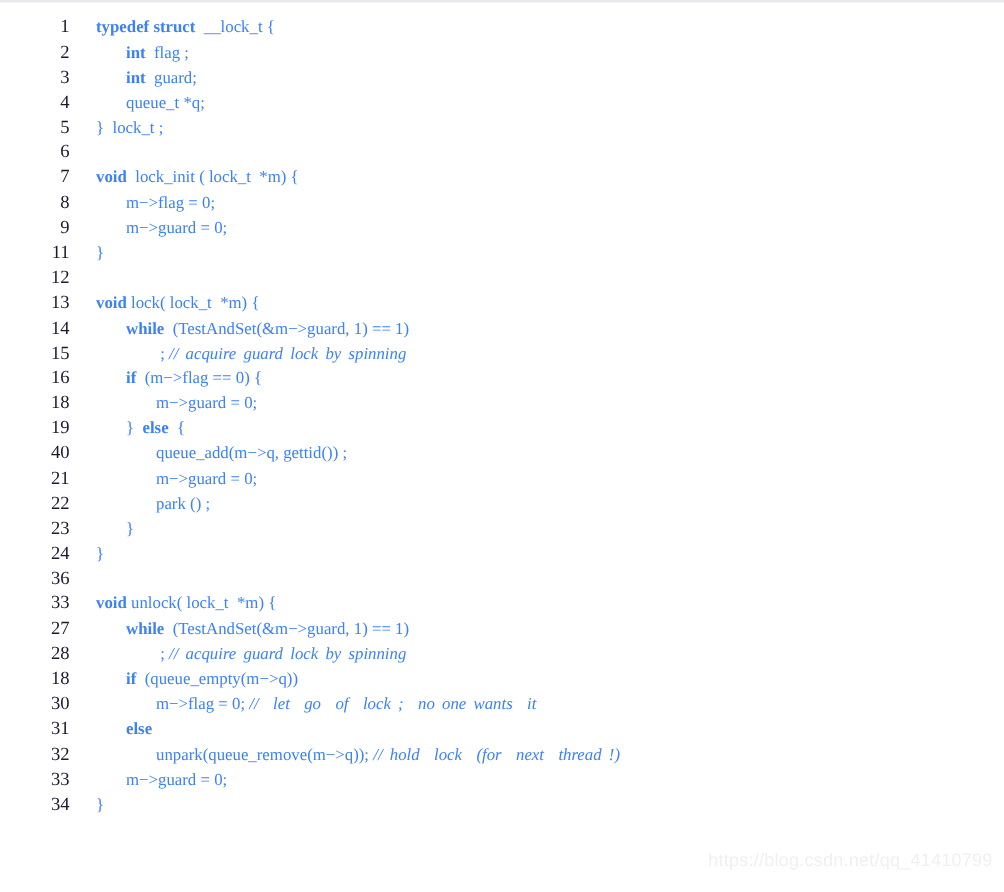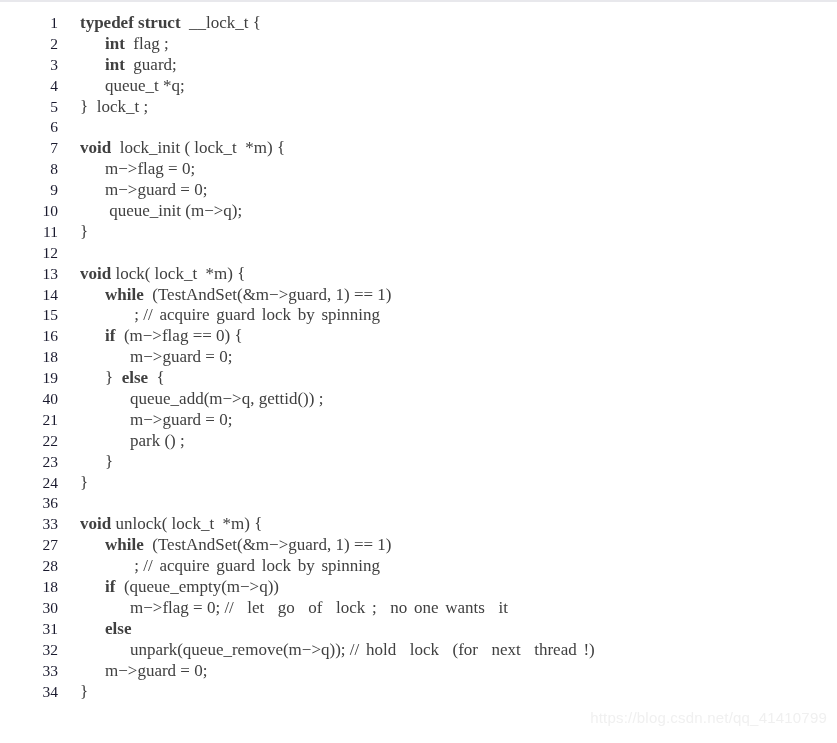"typedef struct __lock_t {" .code { color: #404040 -> #3b82f6; font-size: 17px -> 14px }
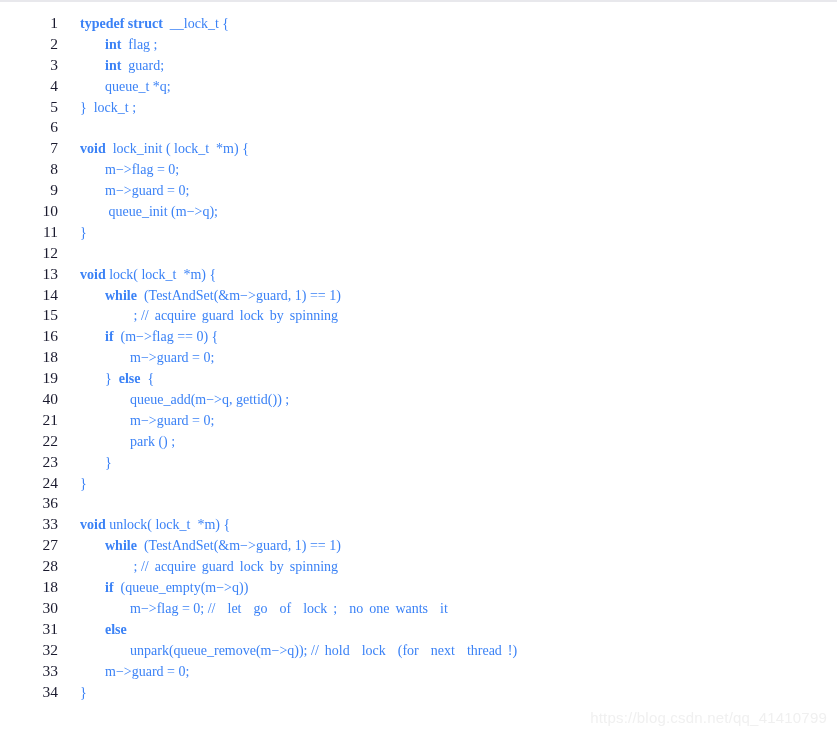"10" div.code-line { html: <div><span>10</span><span><span></span><span> queue_init (m−&gt;q);</span></span></div> -> none }
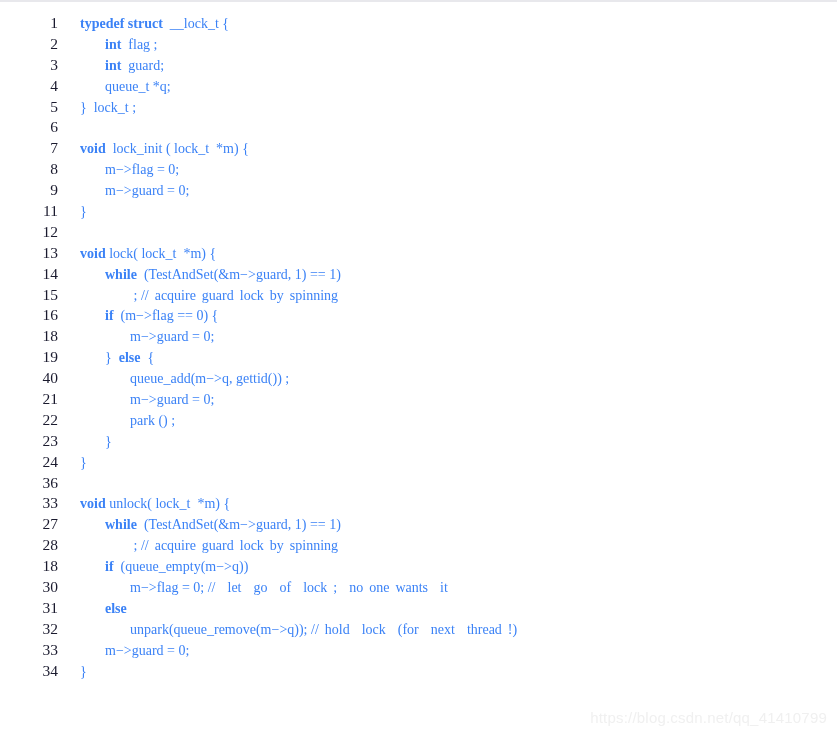"// acquire guard lock by" .cmt { font-style: none -> italic }
